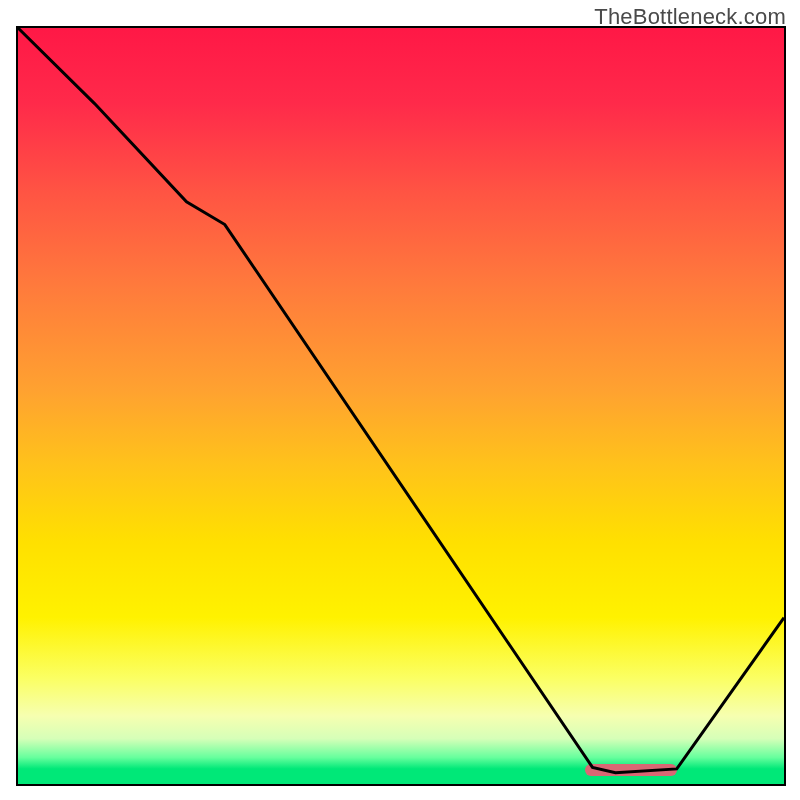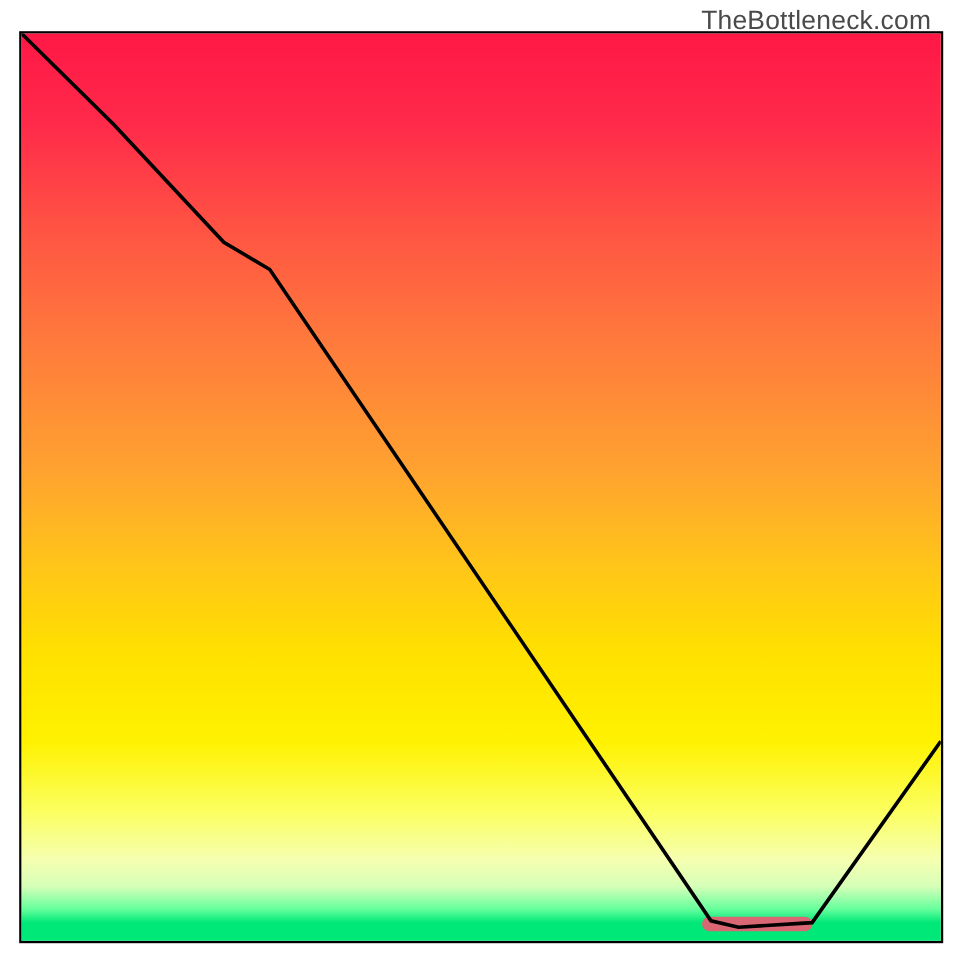"TheBottleneck.com" .watermark { right: 24px -> 14px }
